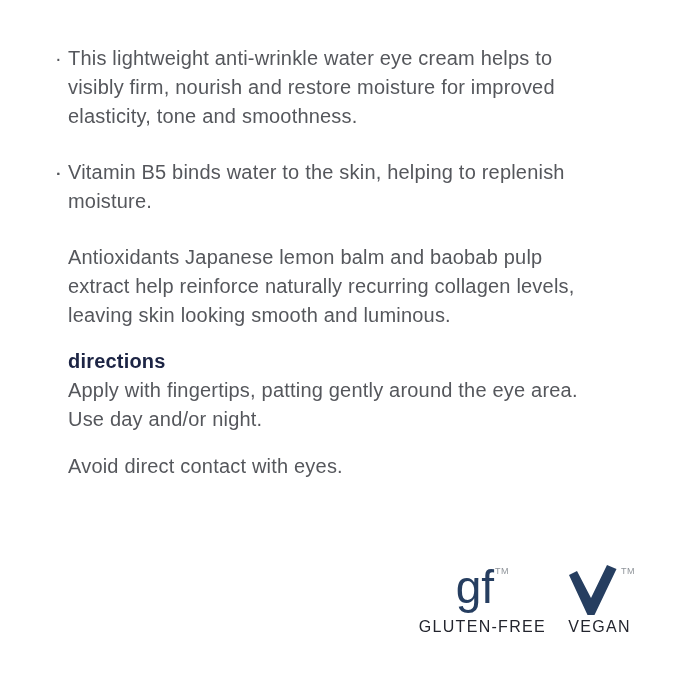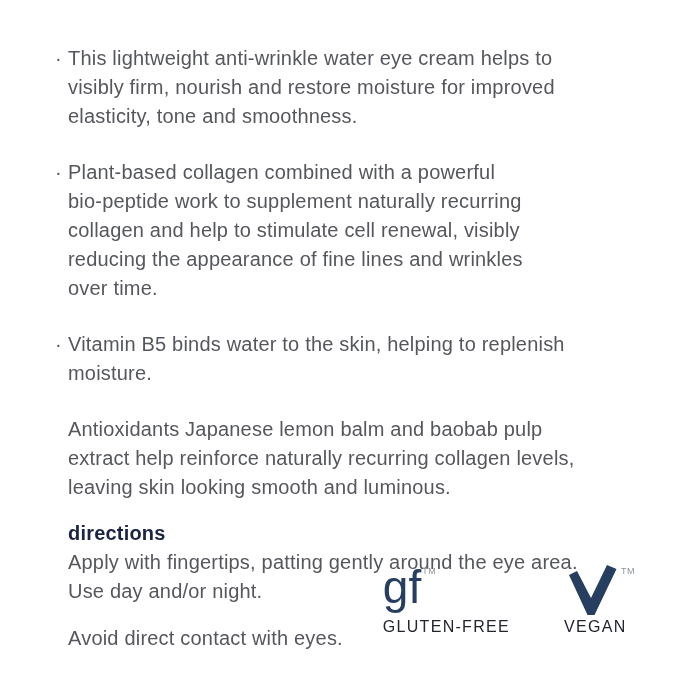"Plant-based collagen combined with a" span.pre { html: <span>Plant-based collagen combined with a powerful bio-peptide work to supplement naturally recurring collagen and help to stimulate cell renewal, visibly reducing the appearance of fine lines and wrinkles over time.</span> -> none }
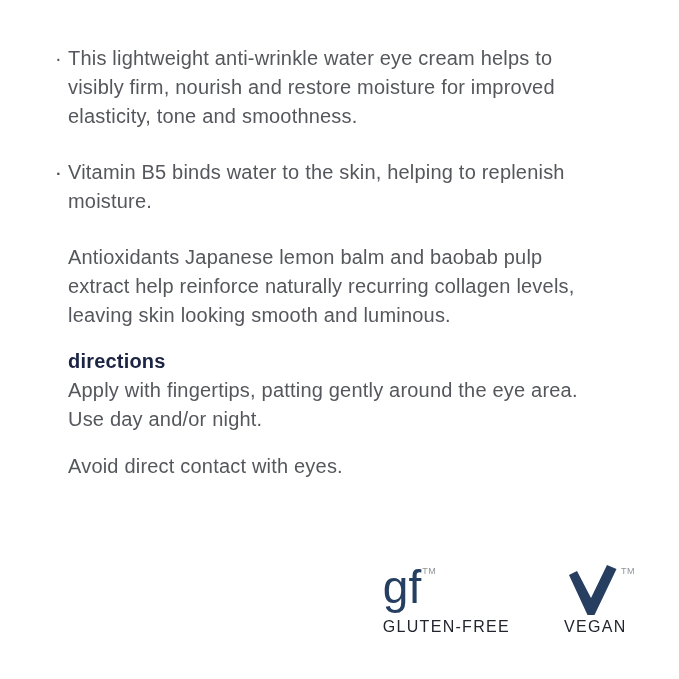"gf" .badge { align-items: flex-start -> center; margin-left: 36px -> none }
